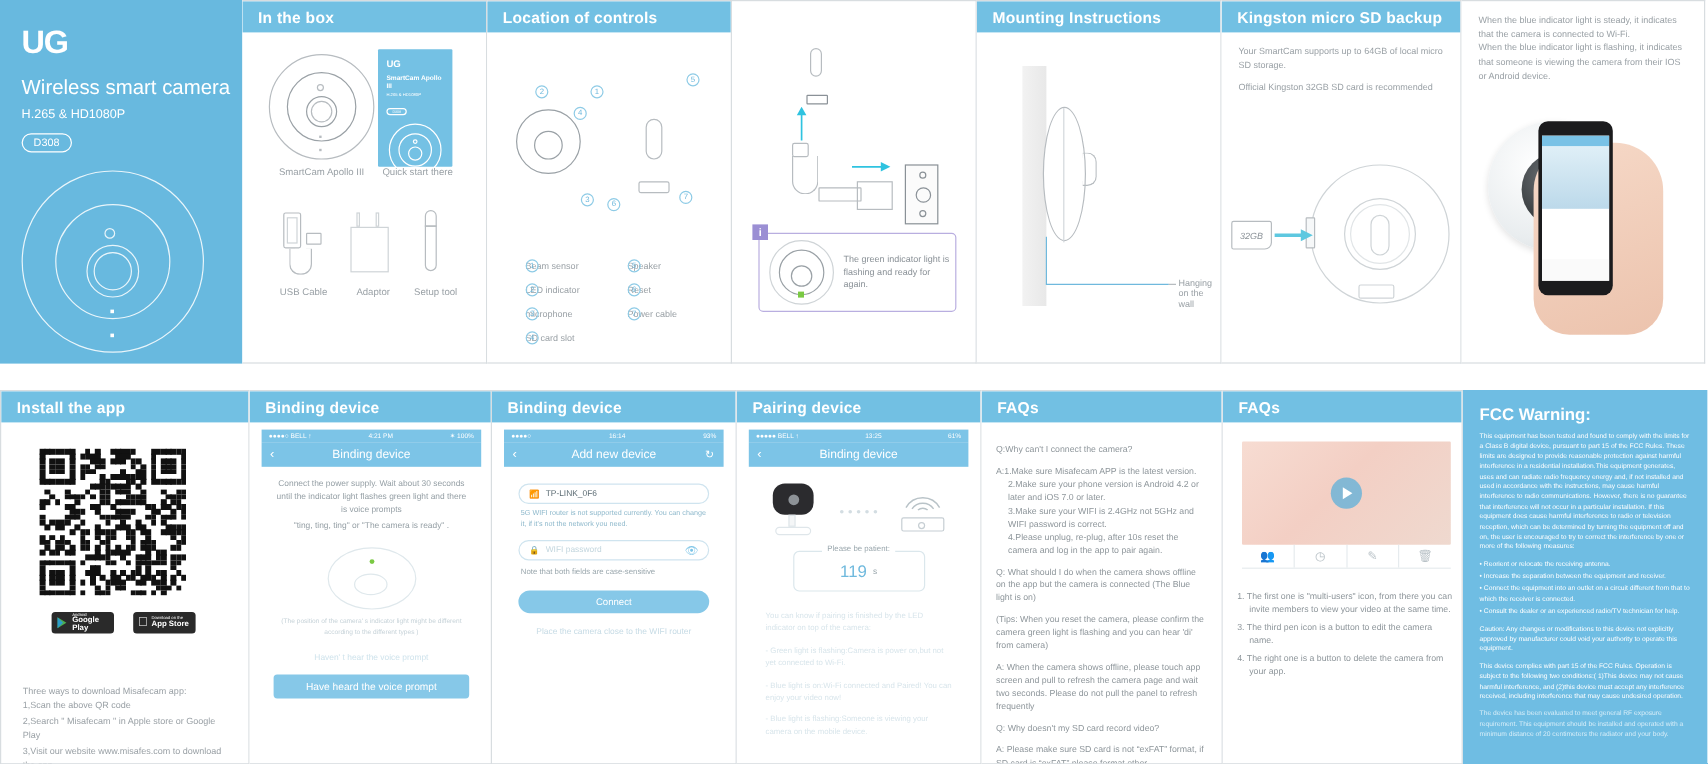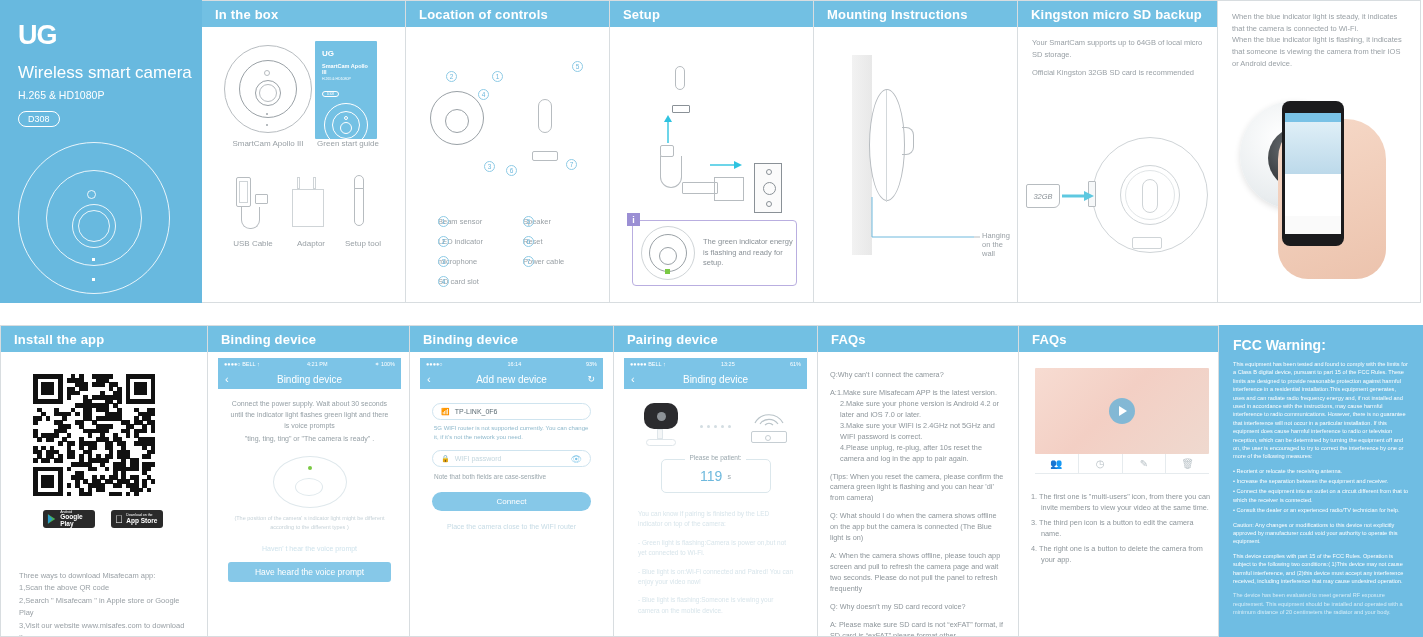"Setup" div.phead { html: <div>Setup</div> -> none }
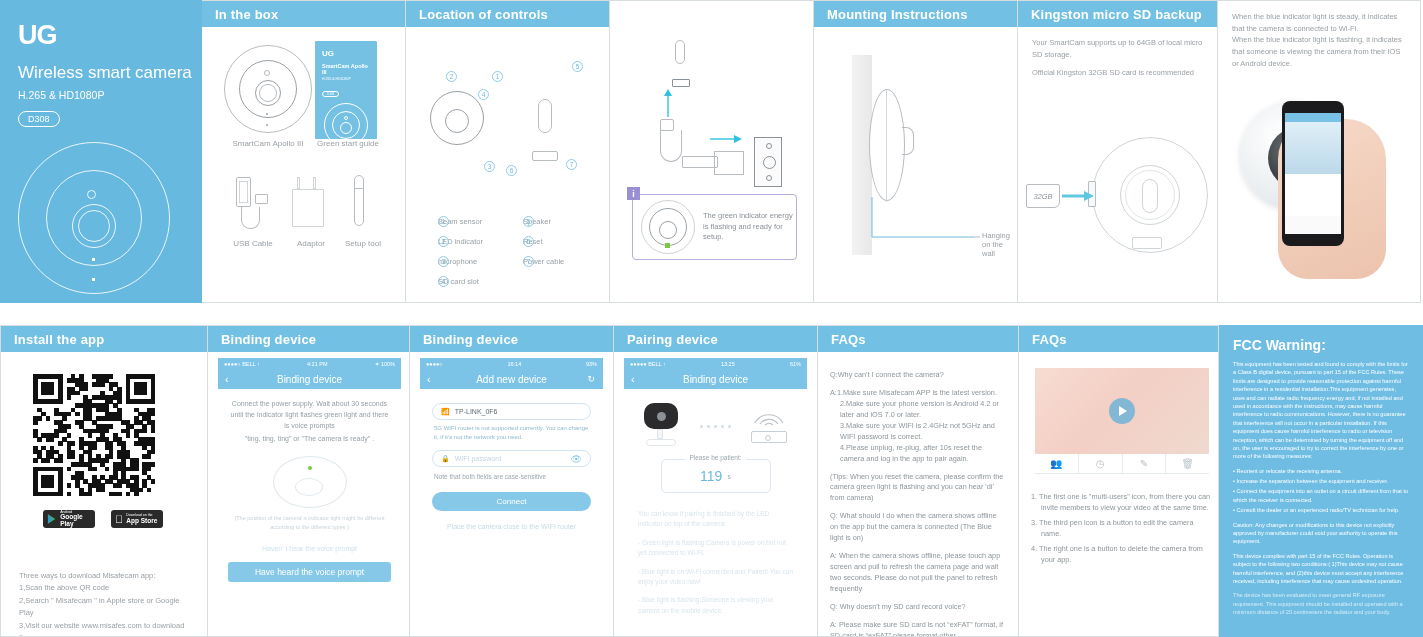"Green start guide" div.cap { text: Green start guide -> Quick start there }
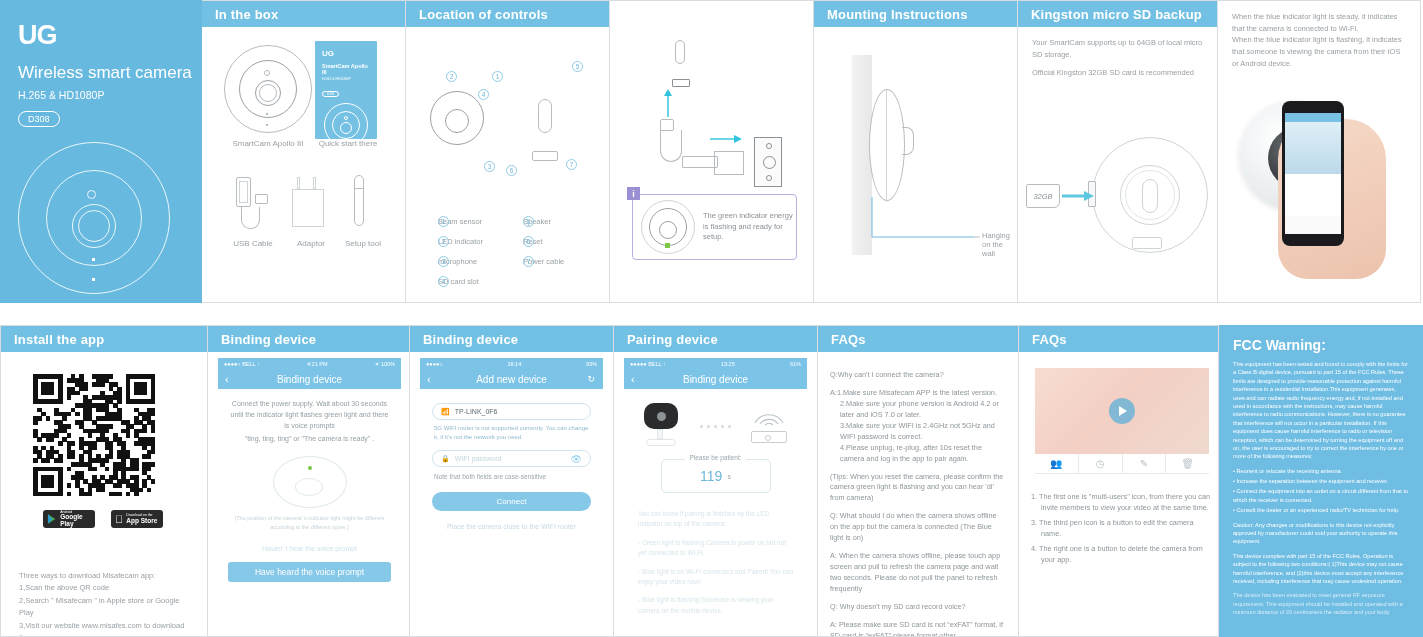"The green indicator energy is" div.itext { text: energy is flashing and ready for setup -> light is flashing and ready for again }
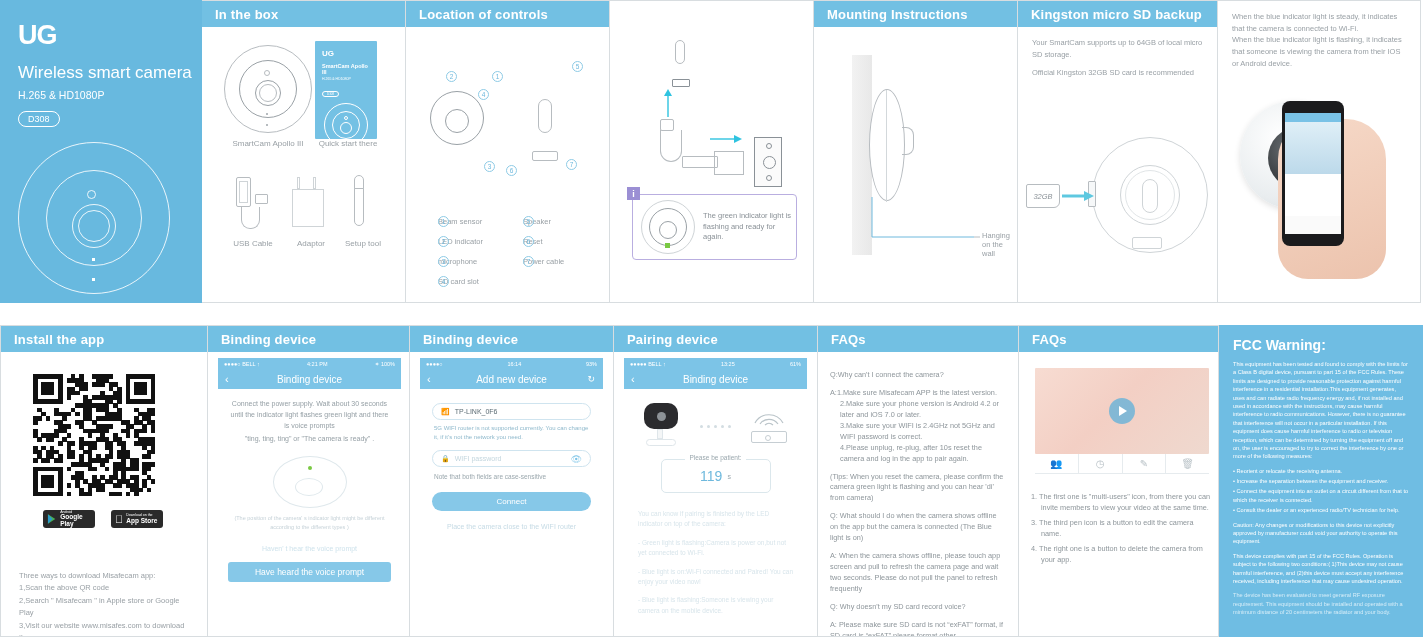"(Tips: When you reset the" p { order: before "Q: What should I do" -> after "Q: What should I do" }
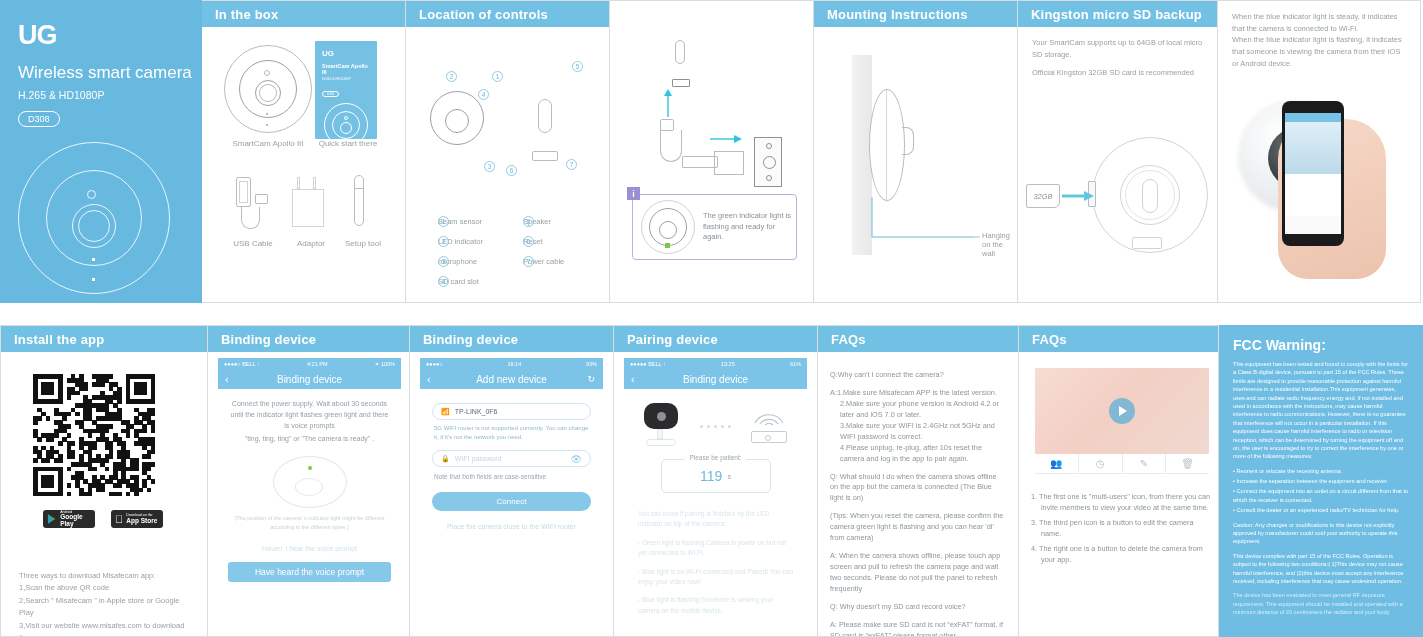"Q: Why doesn't my SD" p { text: voice -> video }
